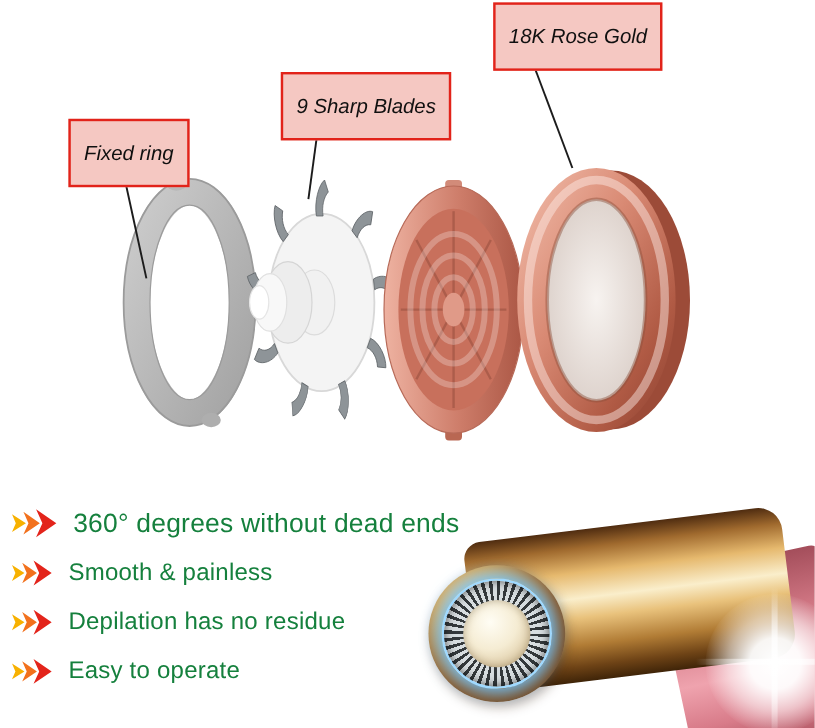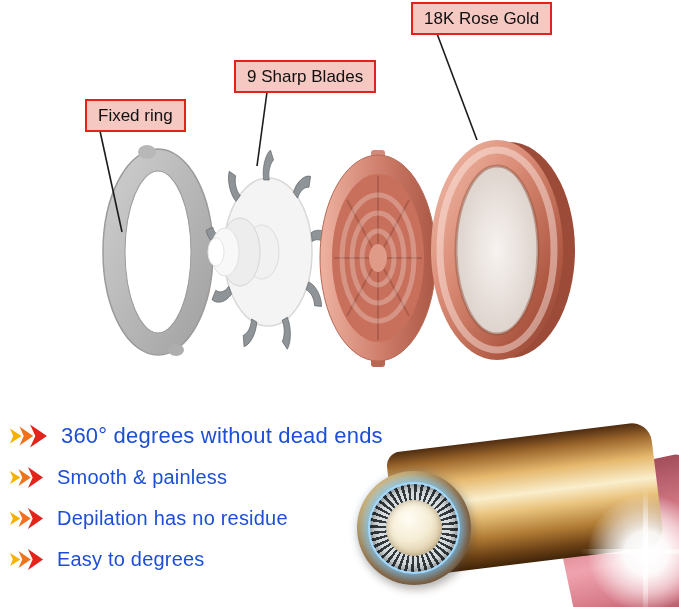"18K Rose Gold" .callout { font-style: none -> italic; padding: 4px 11px -> 16px 11px }
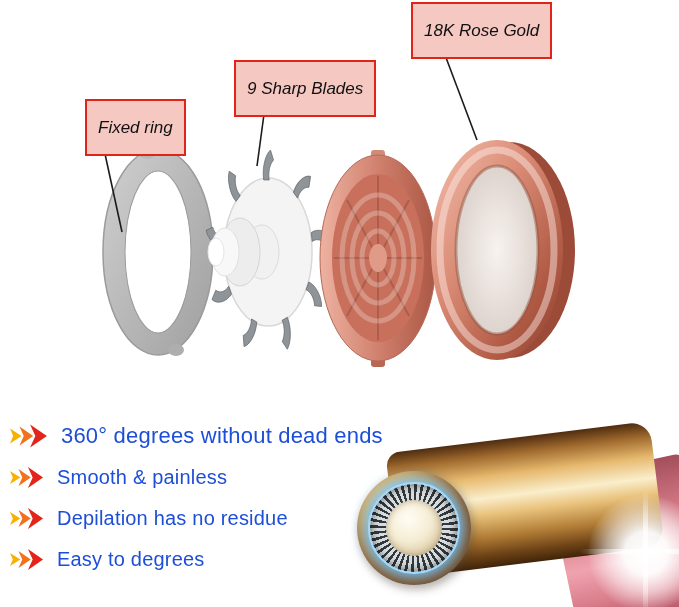"Fixed ring" .callout.fixed { margin-left: 28px -> none }
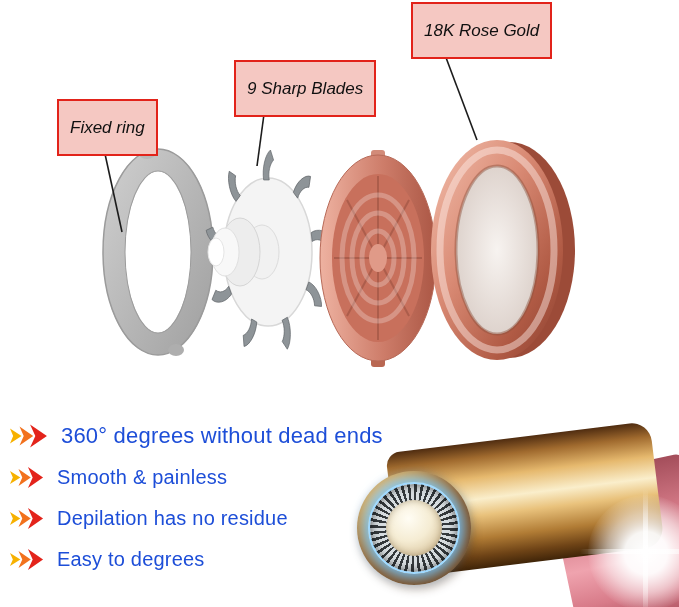"360° degrees without dead ends" .feature-row .txt { color: #1d4ed8 -> #15803d }
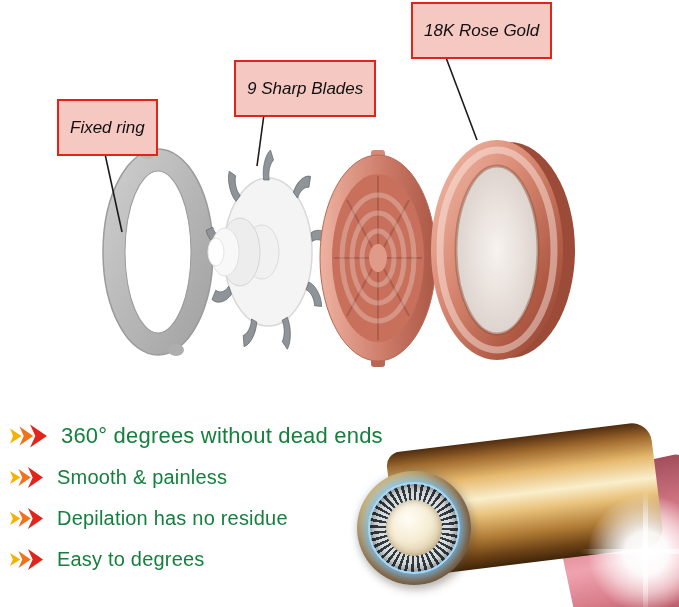"Easy to degrees" span.txt { text: degrees -> operate }
